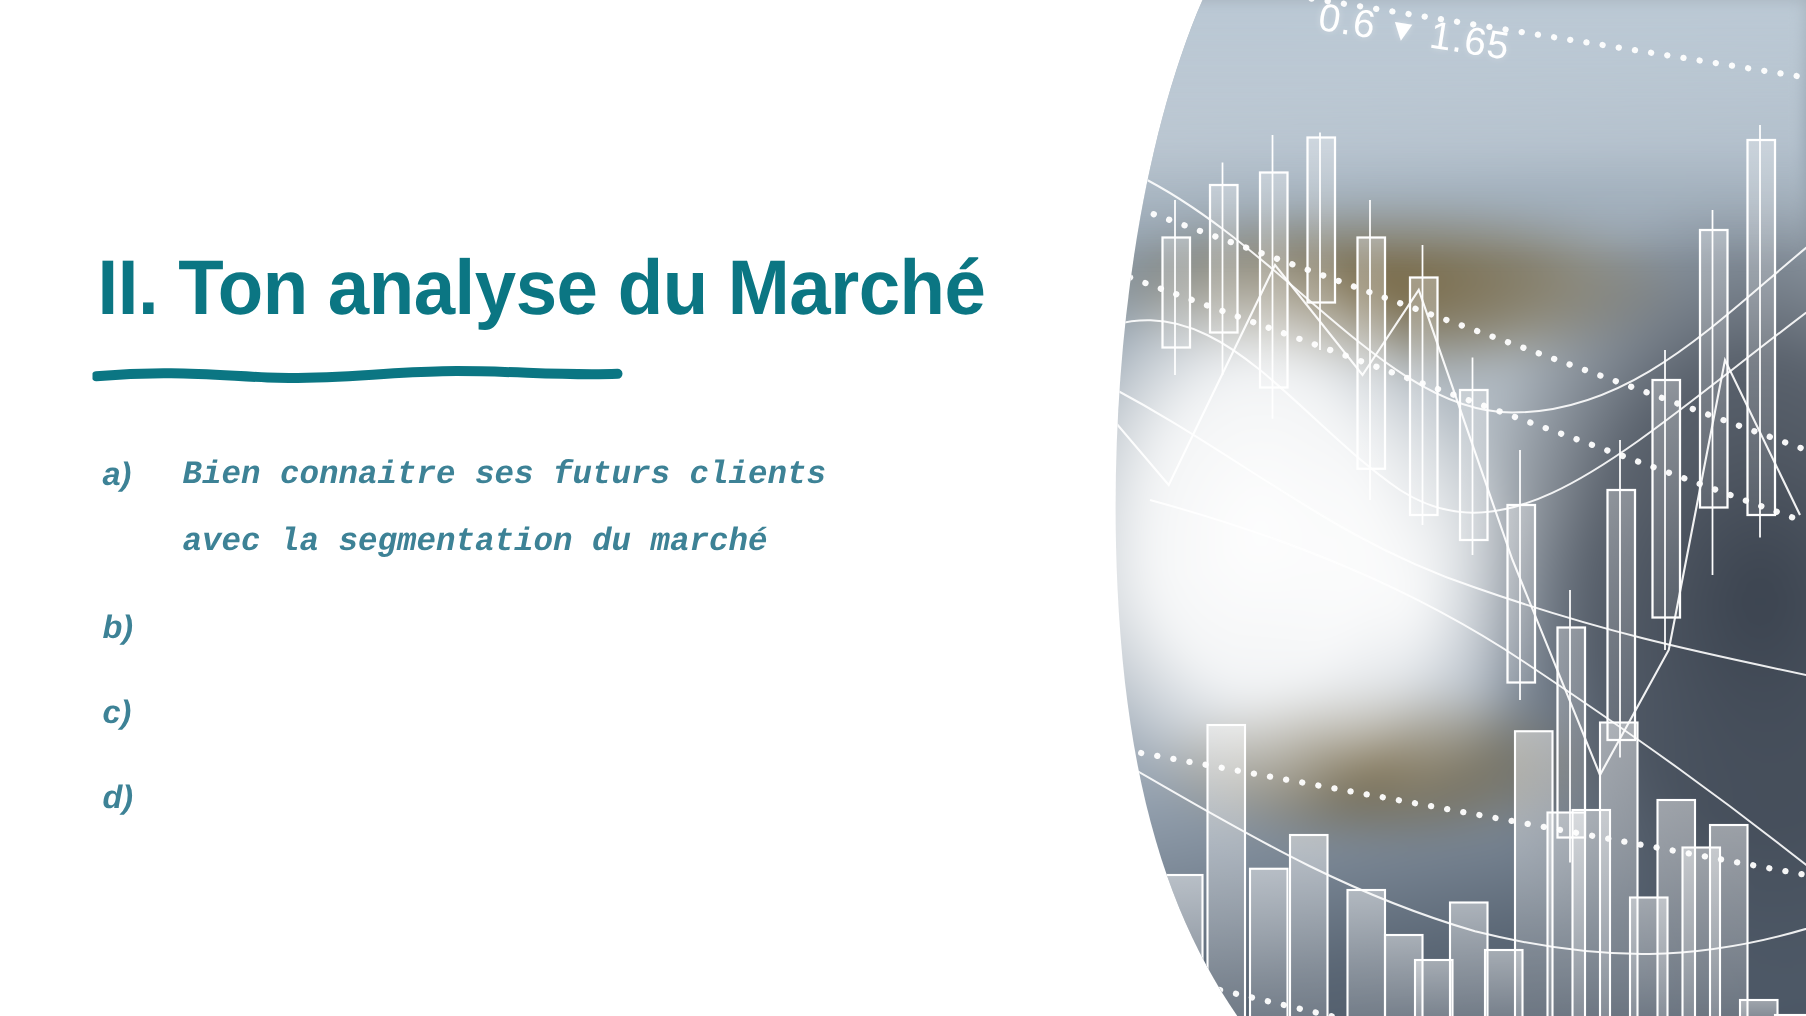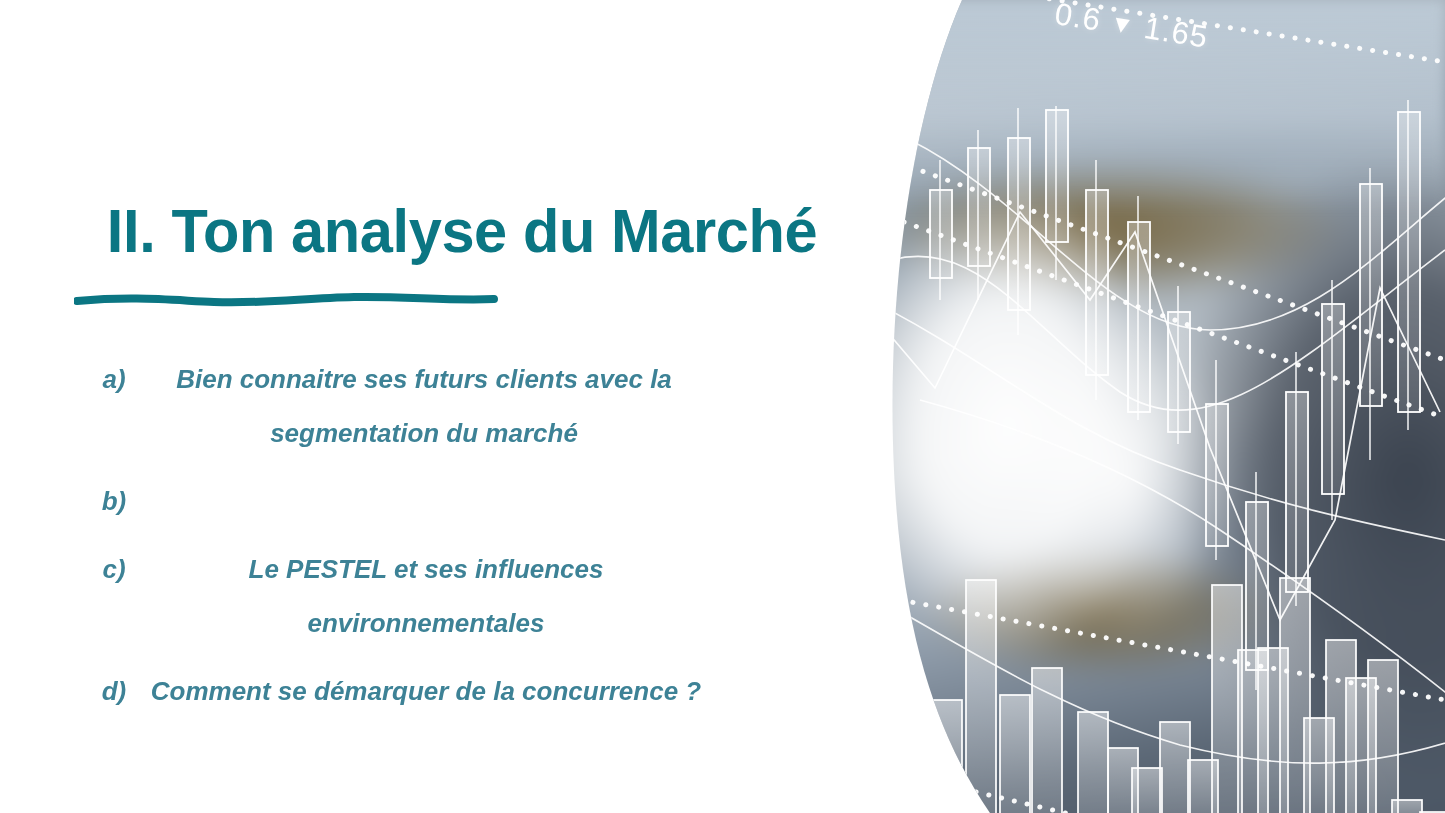"II. Ton analyse du Marché" .content { text-align: center -> none }
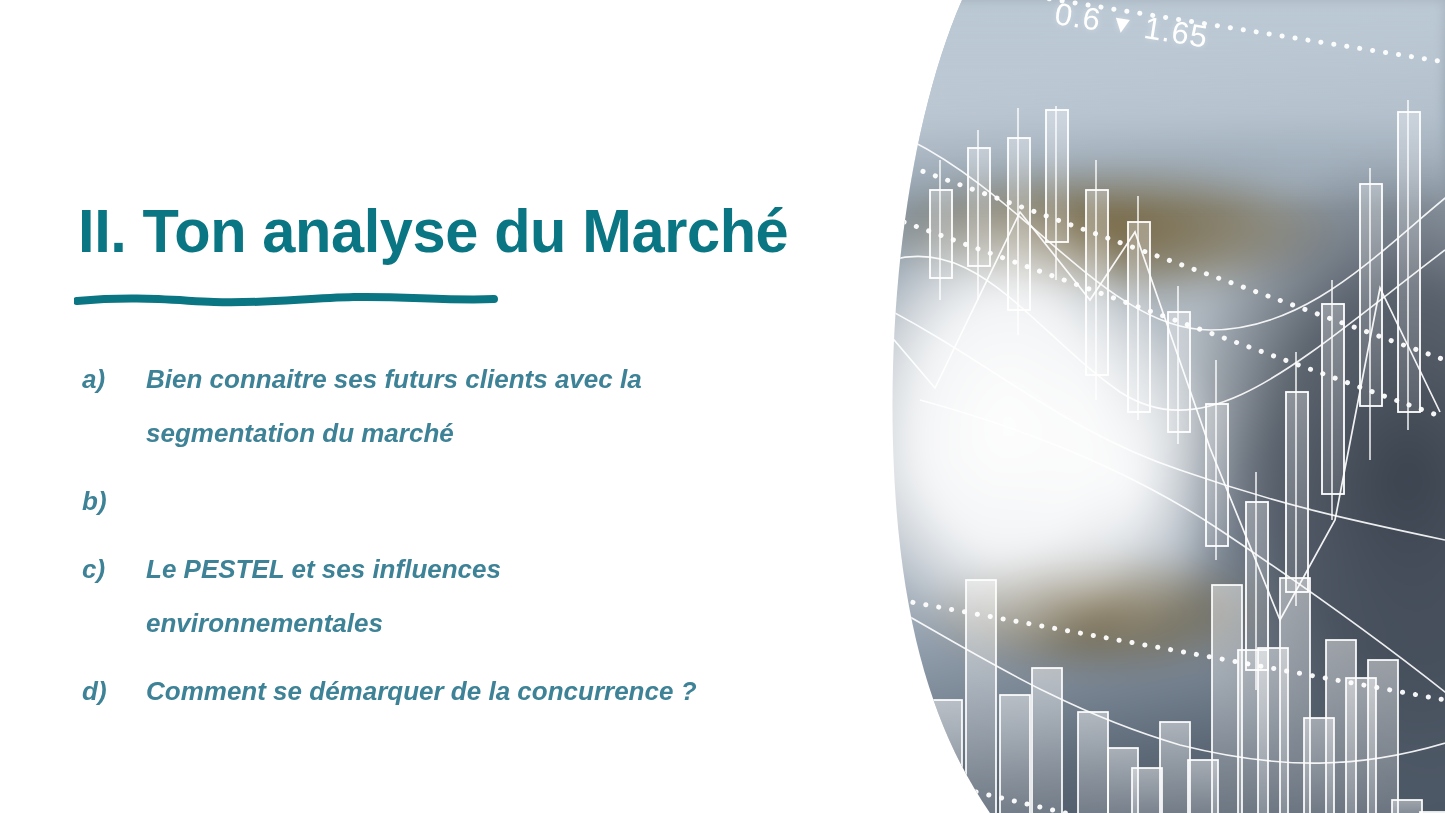"Bien connaitre ses futurs clients" .bullet-text { font-family: Liberation Sans, sans-serif -> Liberation Mono, monospace }
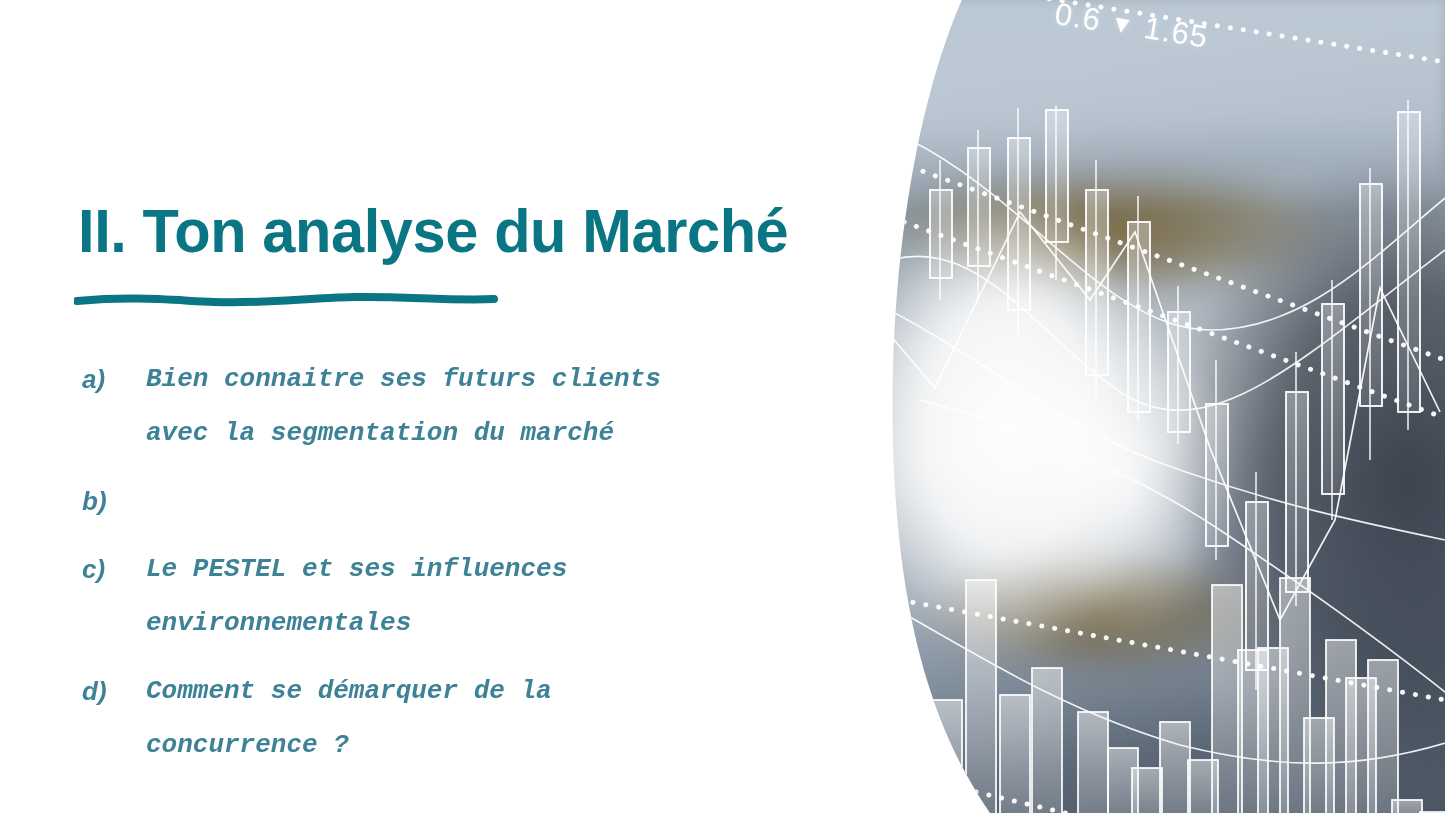"Le PESTEL et ses influences" div.bullet-text { html: <div>Le PESTEL et ses influences environnementales</div> -> none }
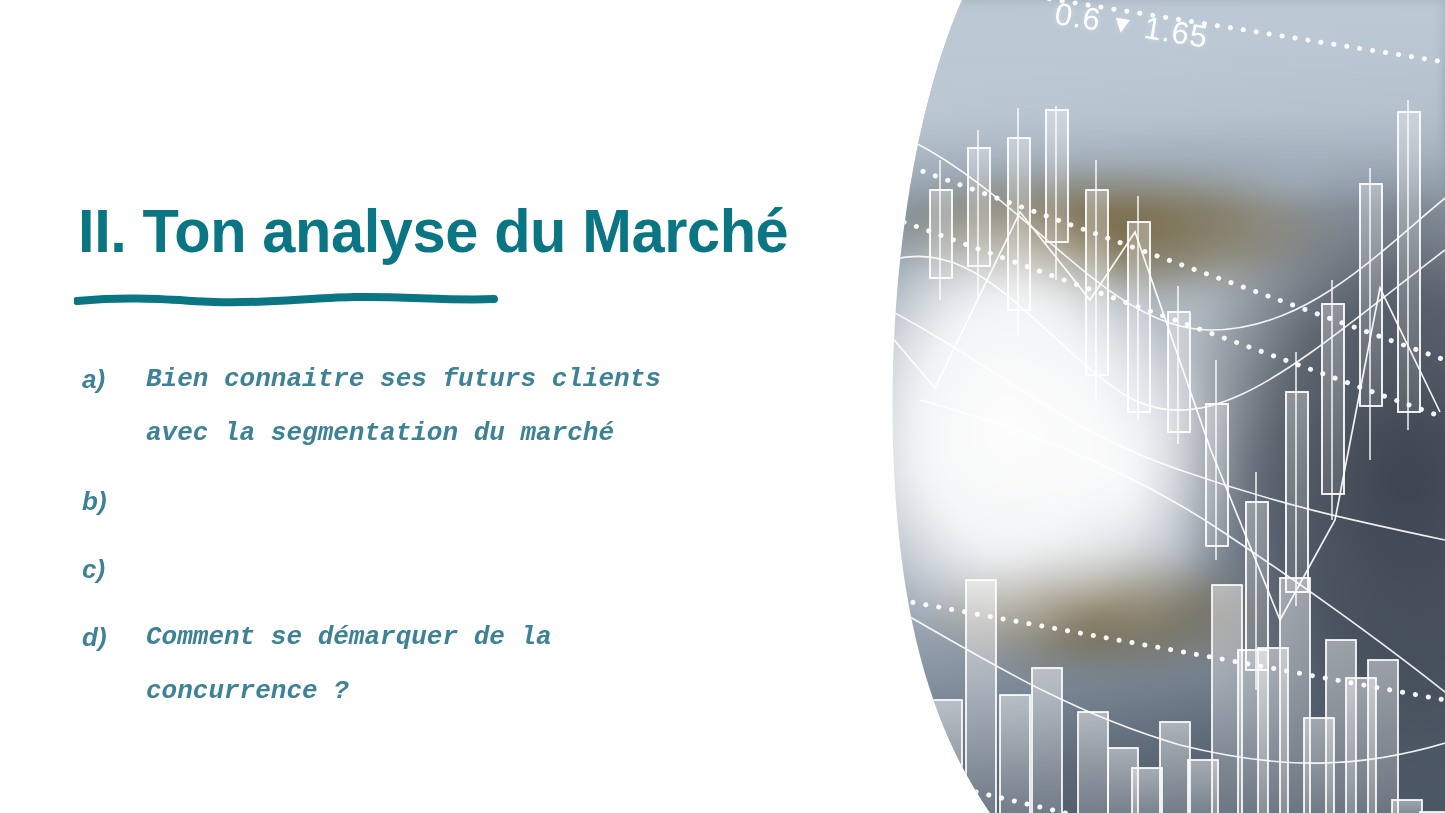"Comment se démarquer de la" div.bullet-text { html: <div>Comment se démarquer de la concurrence ?</div> -> none }
